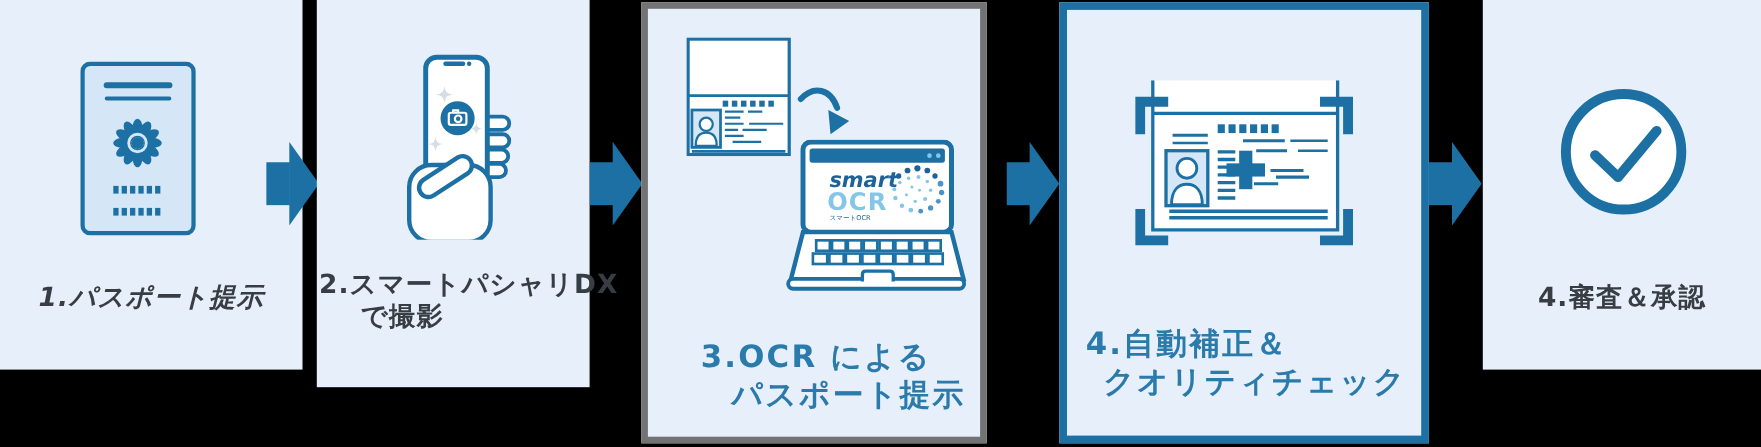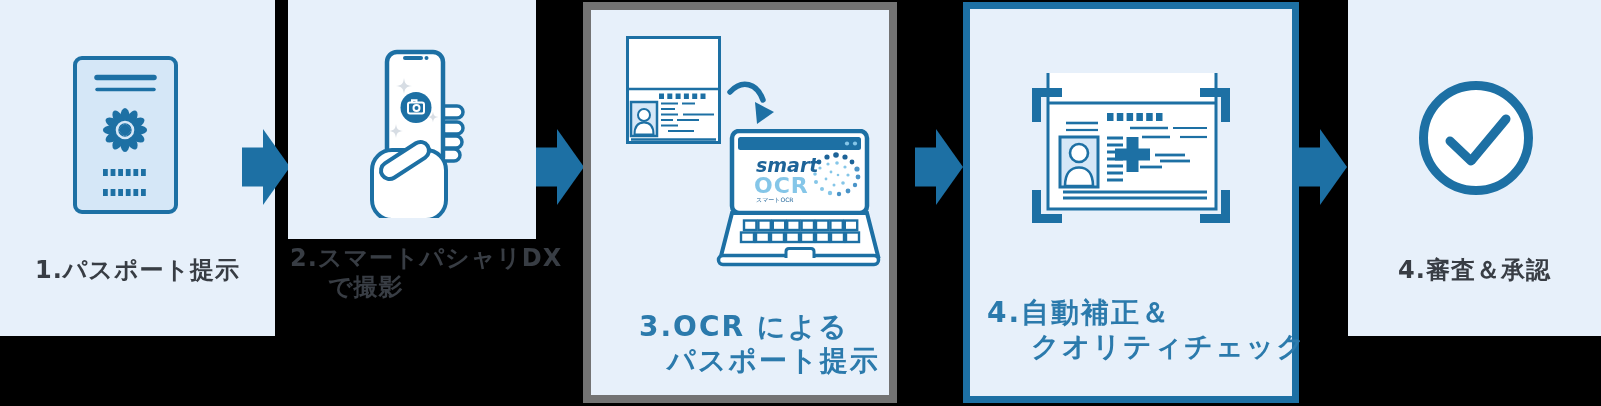"smart" .p3 { border: 8px solid #737373 -> 6px solid #737373 }
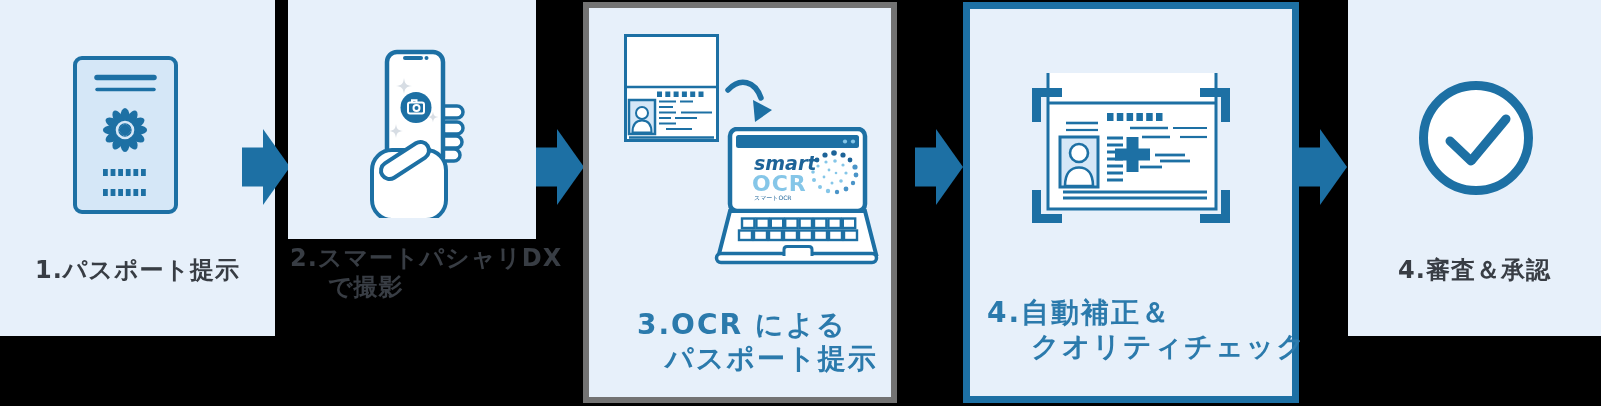"1.パスポート提示" .p1 { font-style: none -> italic }
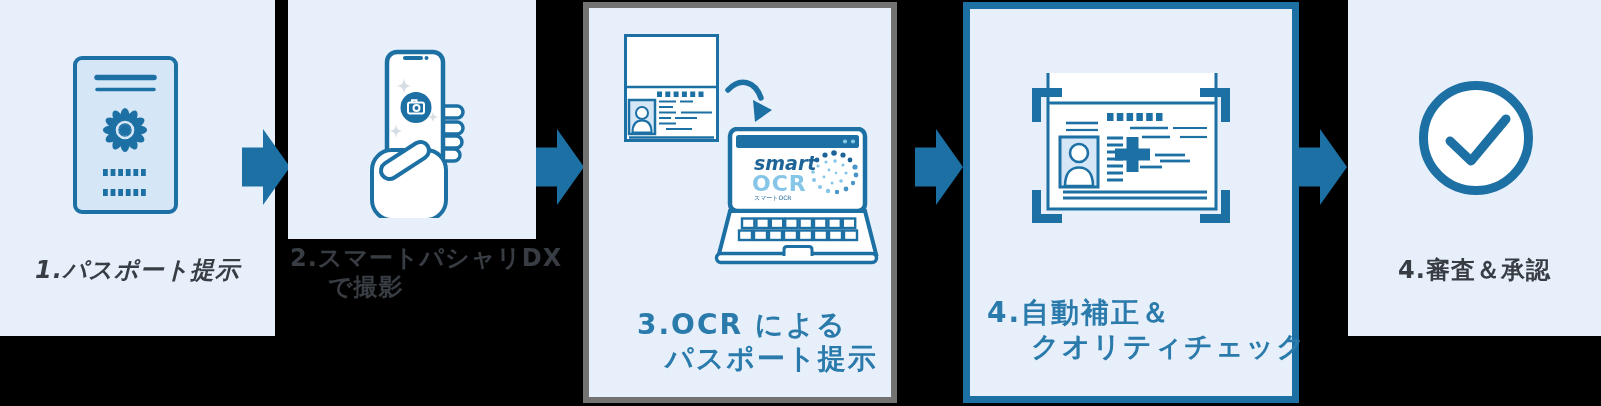"2.スマートパシャリDX" .p2 { height: 239px -> 352px }
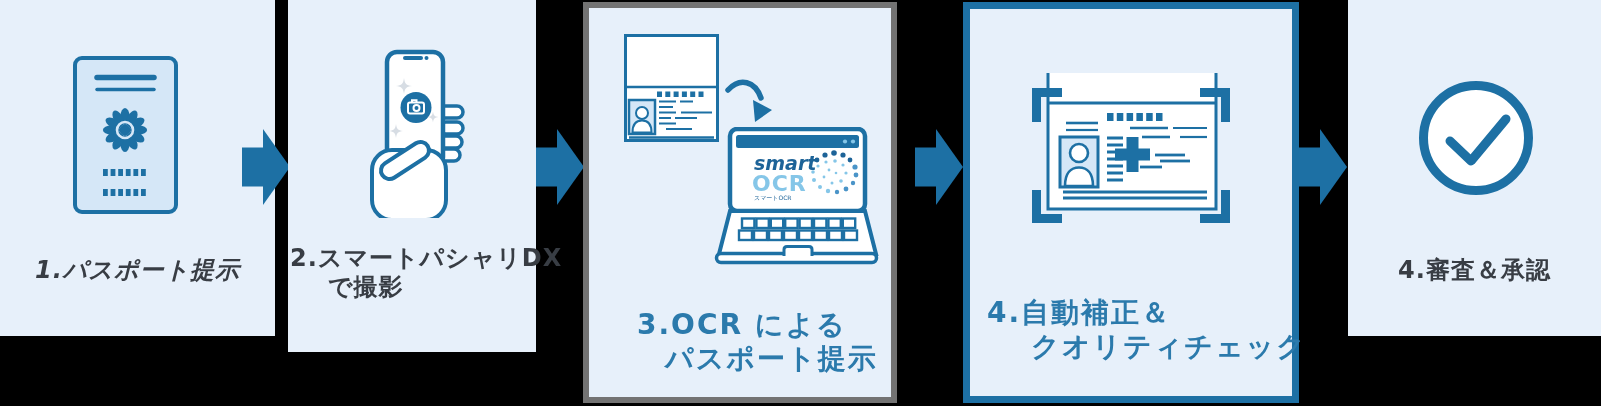"クオリティチェック" .lab4 .l2 { margin-left: 44px -> 16px }
